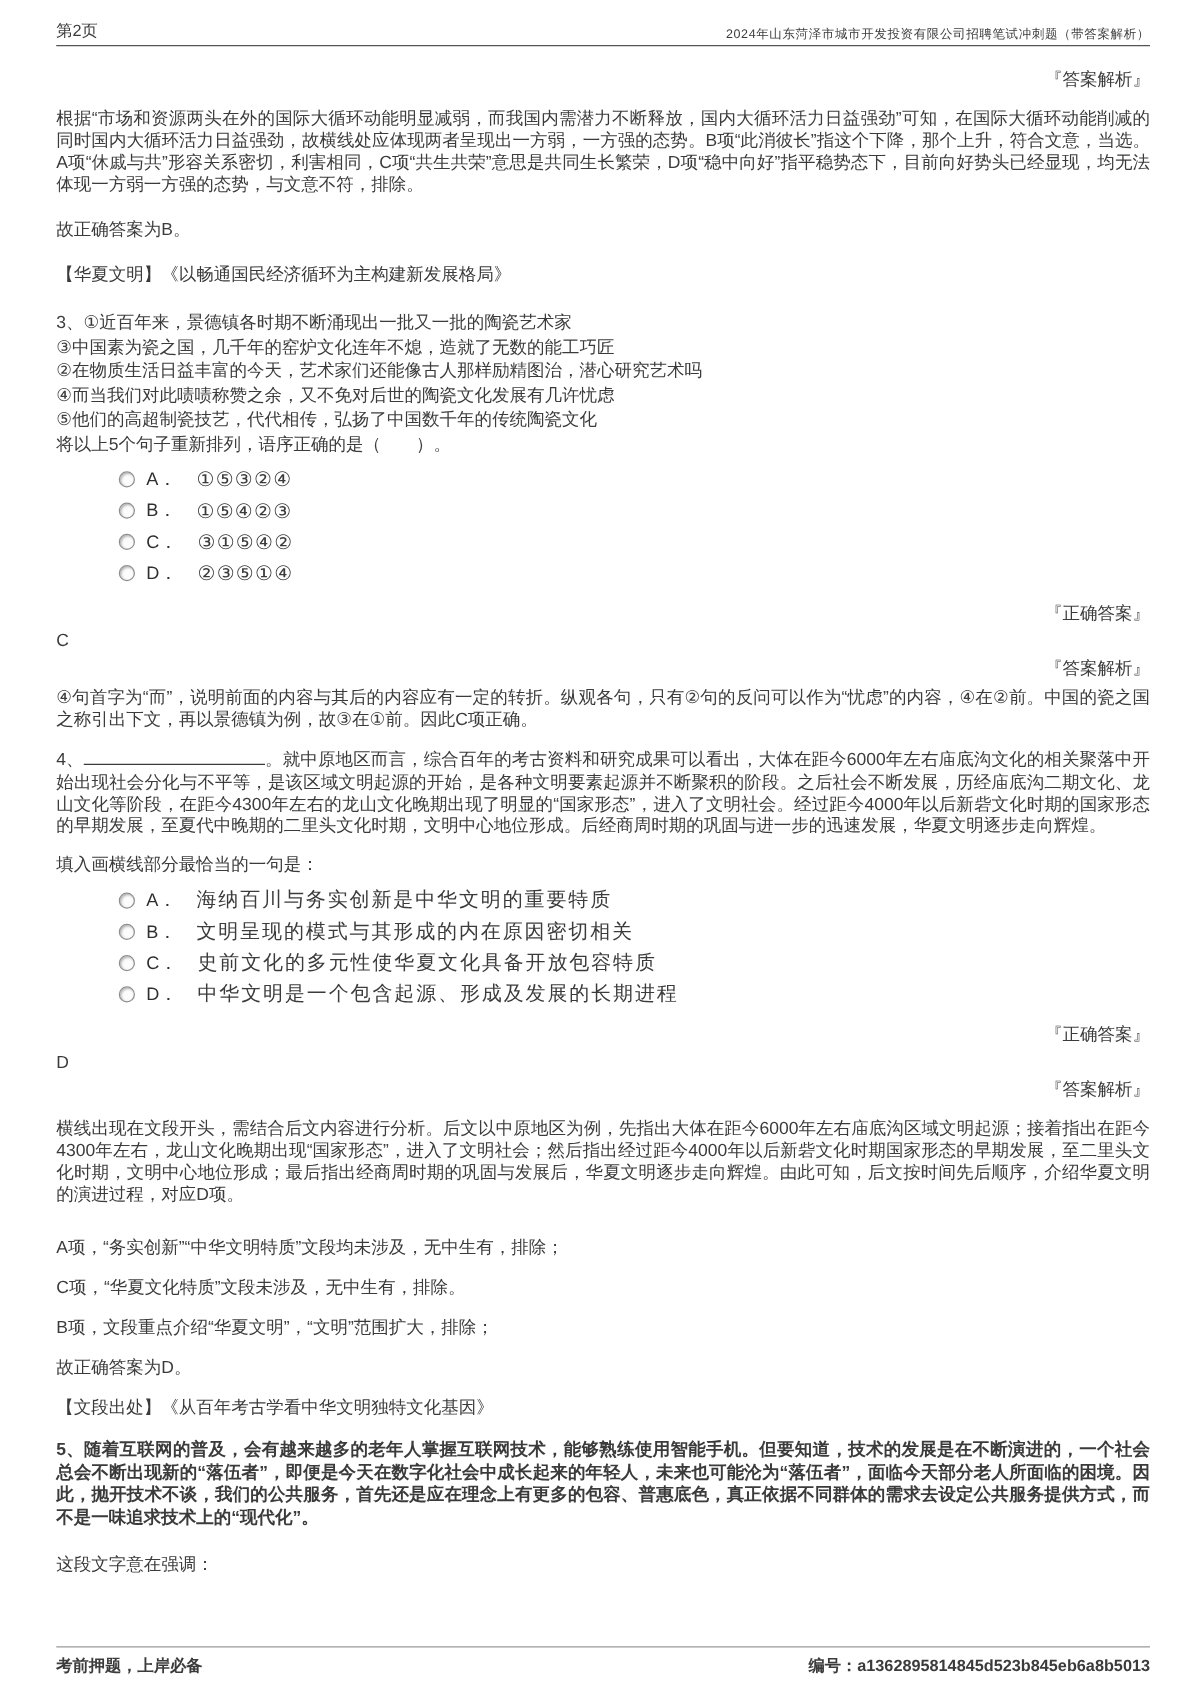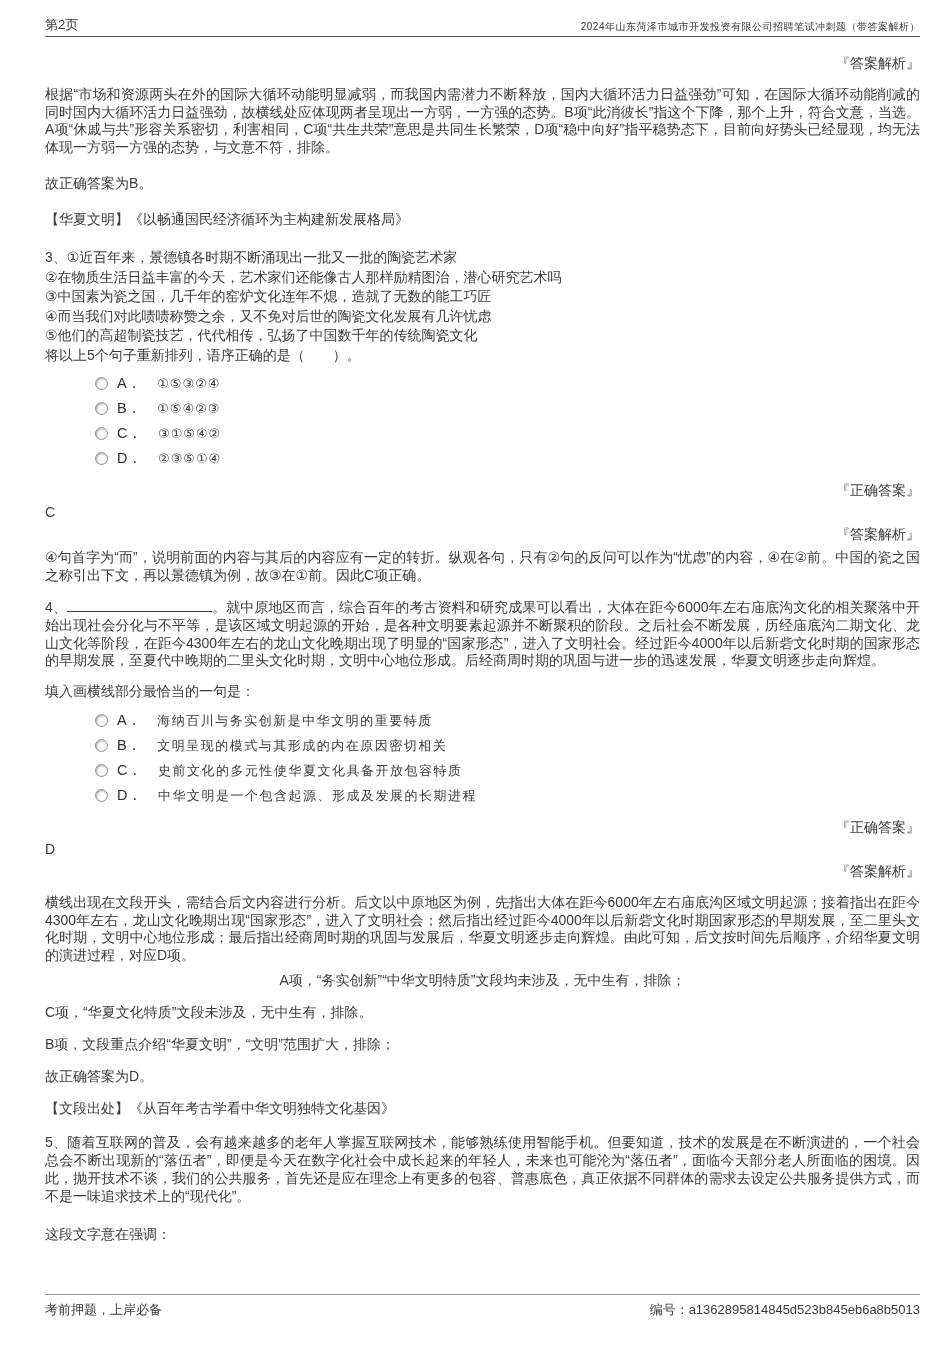"②在物质生活日益丰富的今天，艺术家们还能像古人那样励精图治，潜心研究艺术吗" div { order: before "③中国素为瓷之国，几千年的窑炉文化连年不熄，造就了无数的能工巧匠" -> after "③中国素为瓷之国，几千年的窑炉文化连年不熄，造就了无数的能工巧匠" }
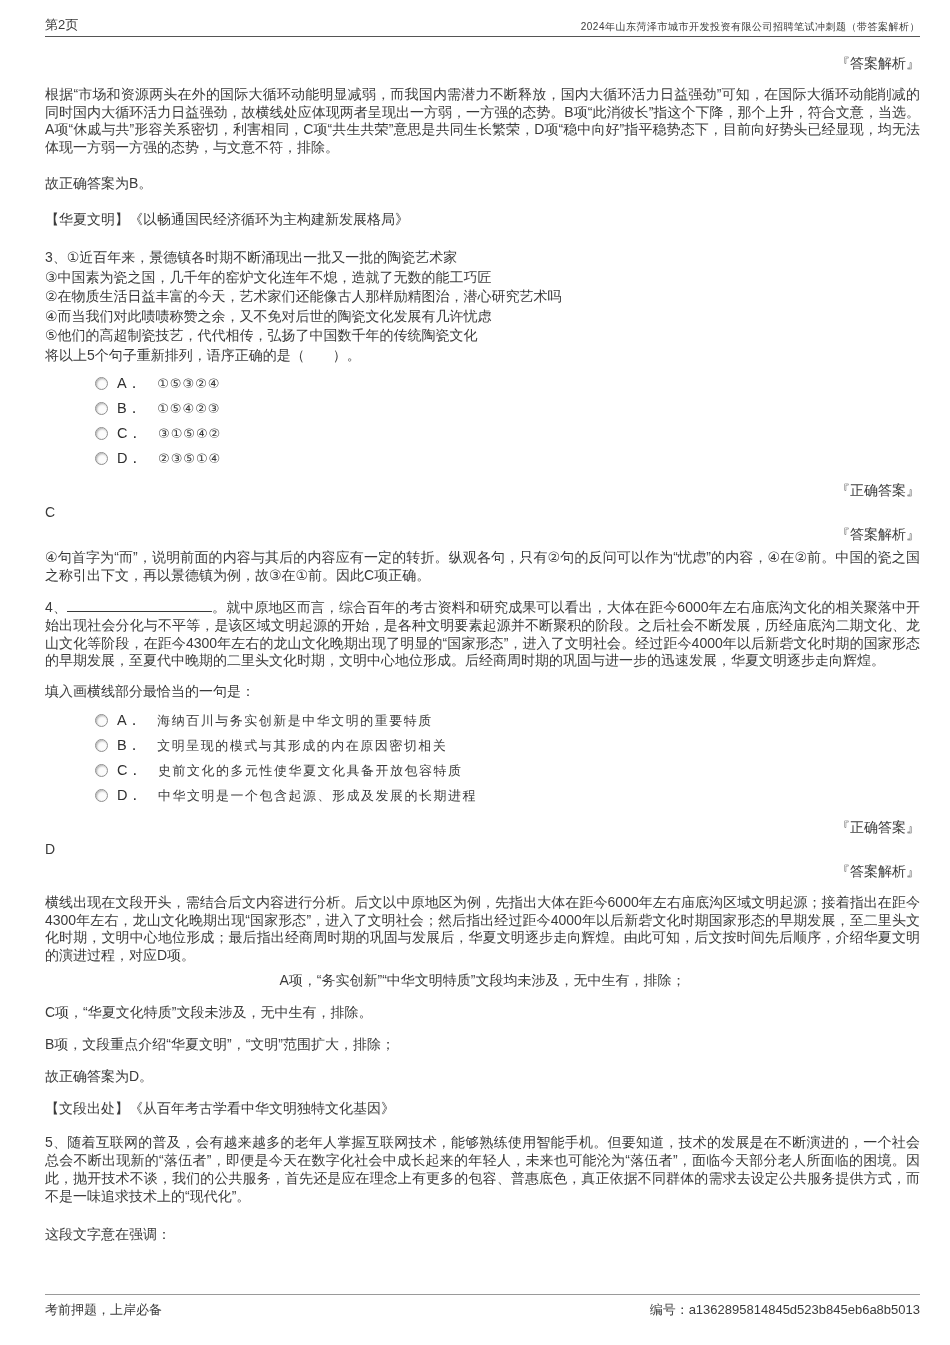"①⑤③②④" .opt-text { font-size: 13px -> 16px }
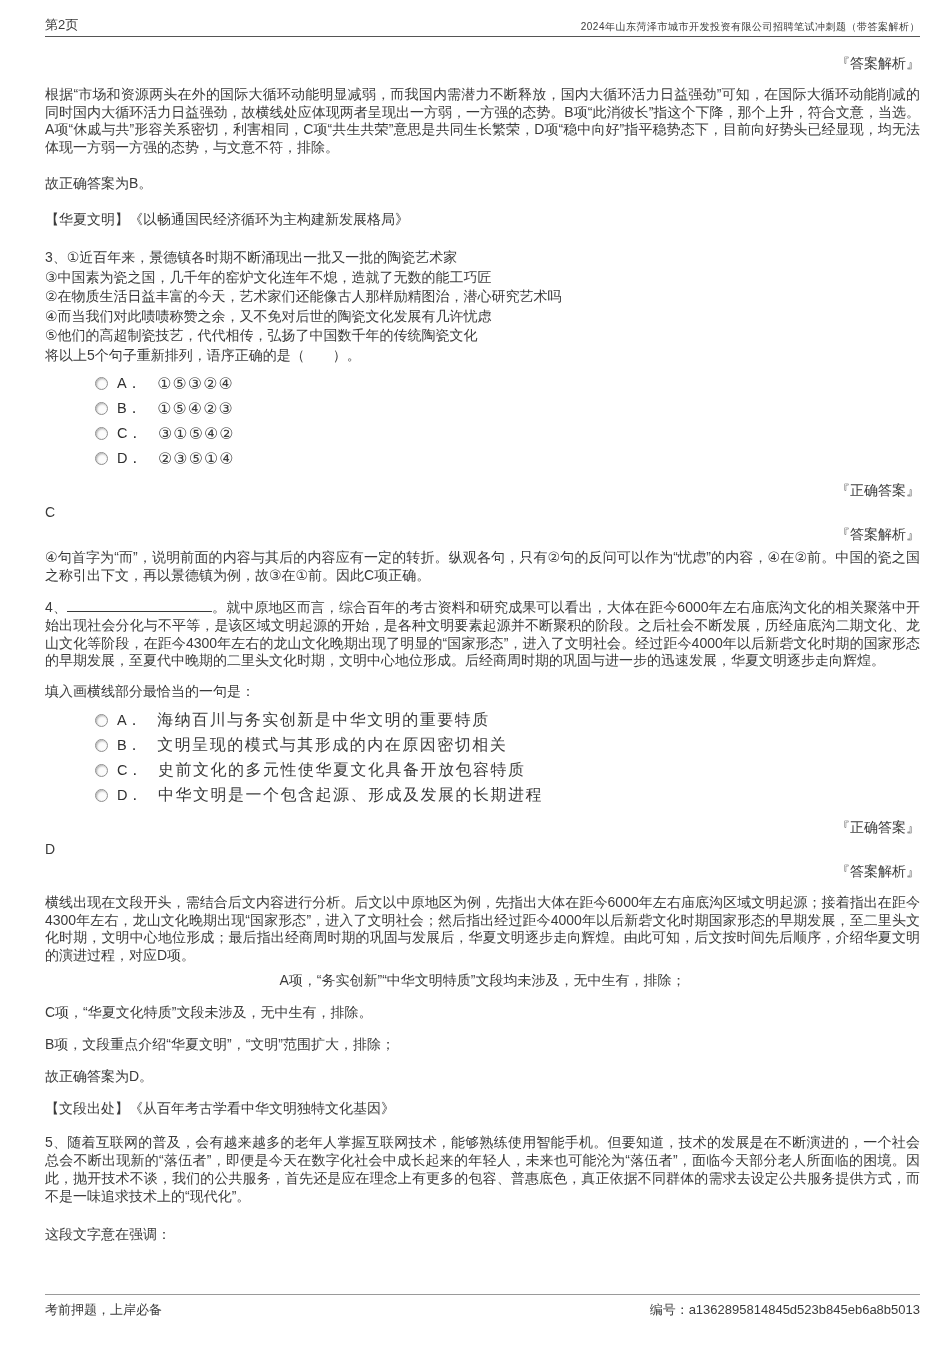"A项，“务实创新”“中华文明特质”文段均未涉及，无中生有，排除；" div.single-line { margin-top: 5px -> 22px; text-align: center -> none }
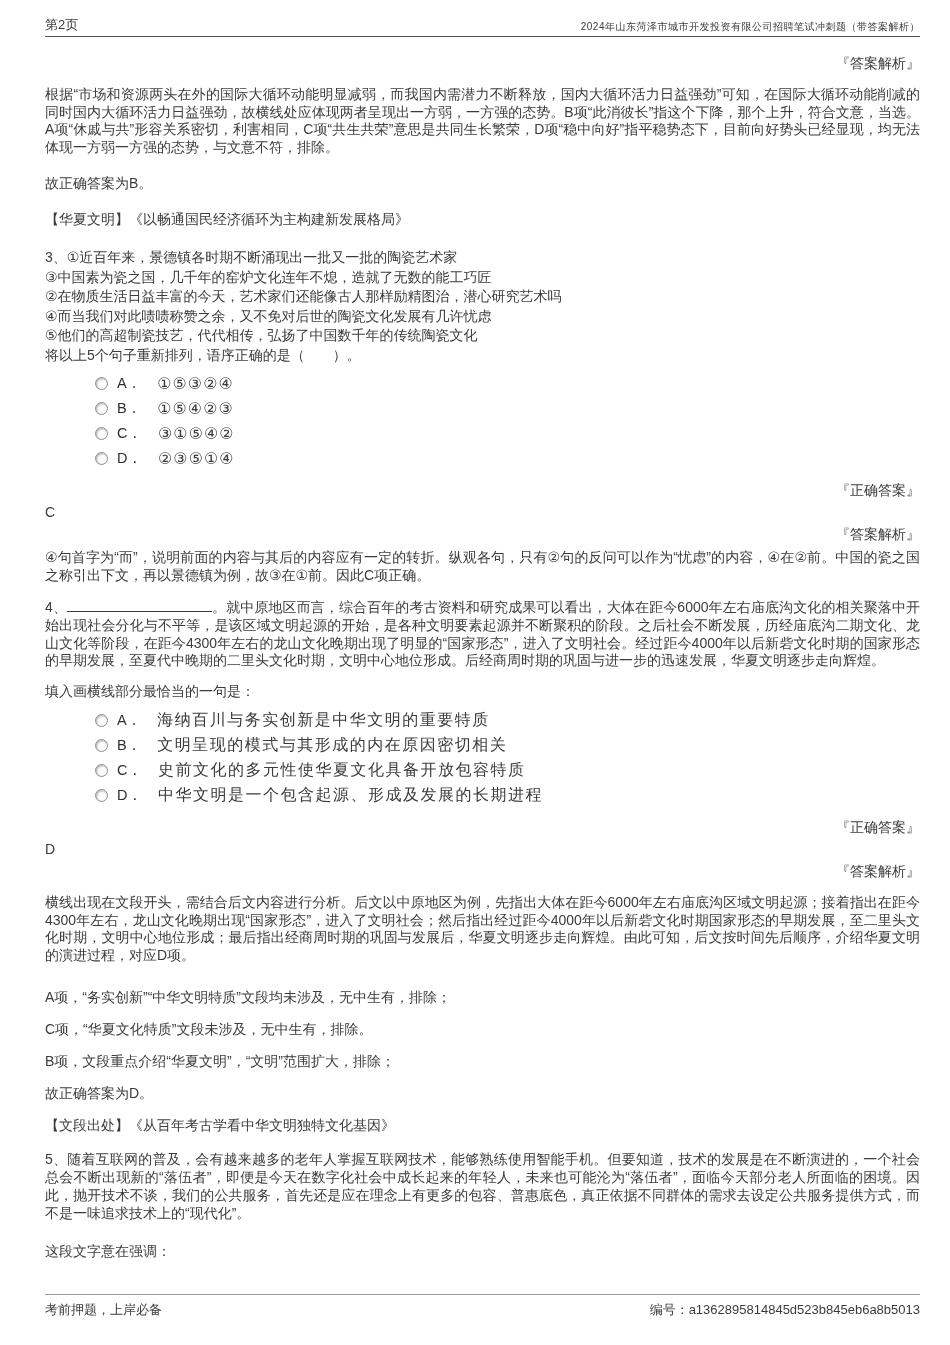"5、随着互联网的普及，会有越来越多的老年人掌握互联网技术，能够熟练使用智能手机。" div.para { font-weight: none -> bold }
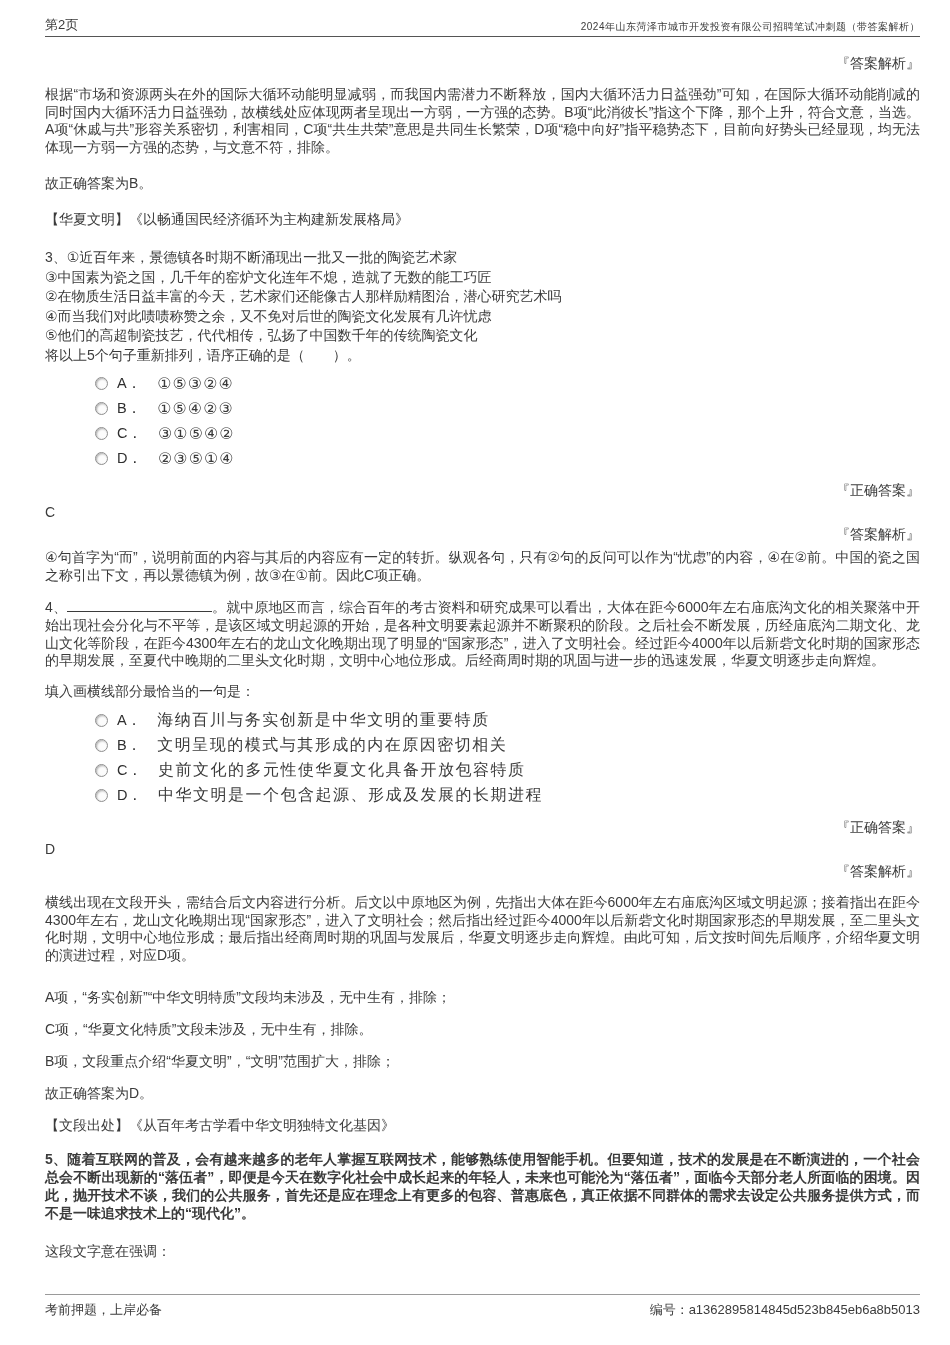"考前押题，上岸必备" .footer { font-weight: none -> bold; height: 51px -> 28px }
